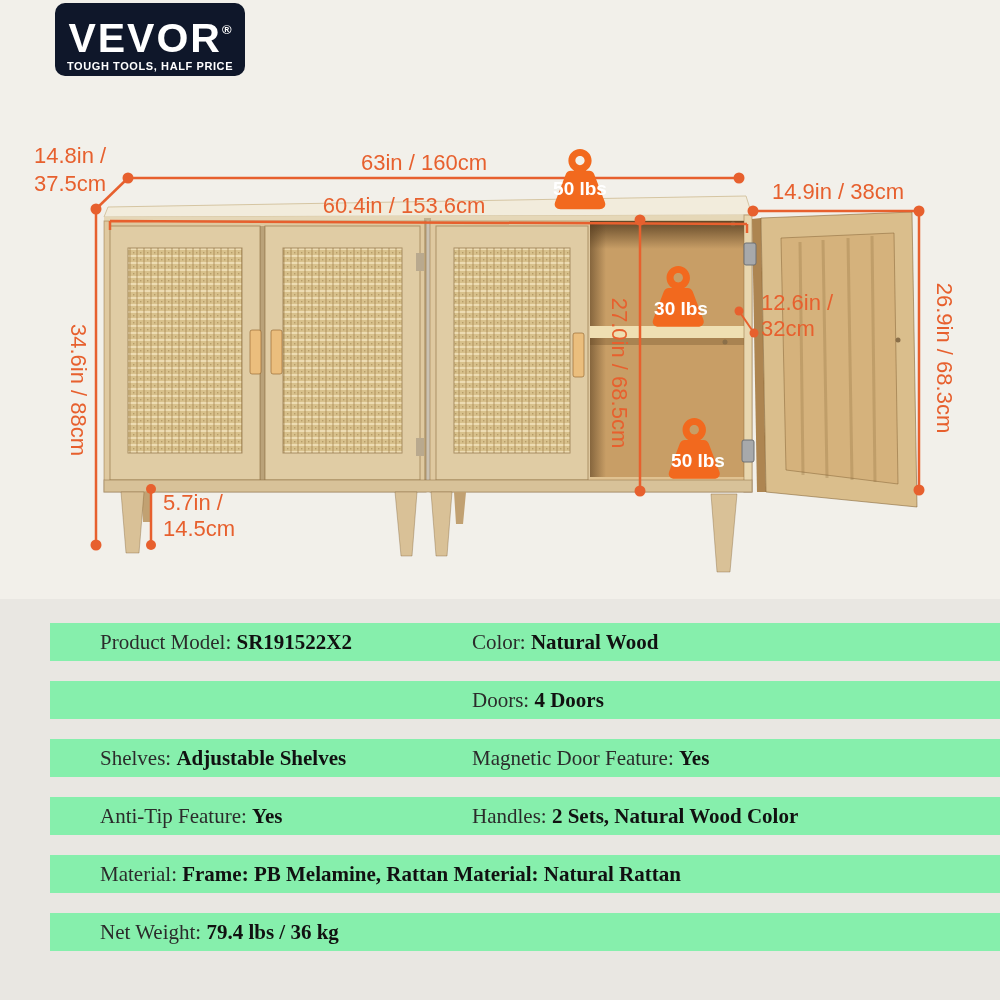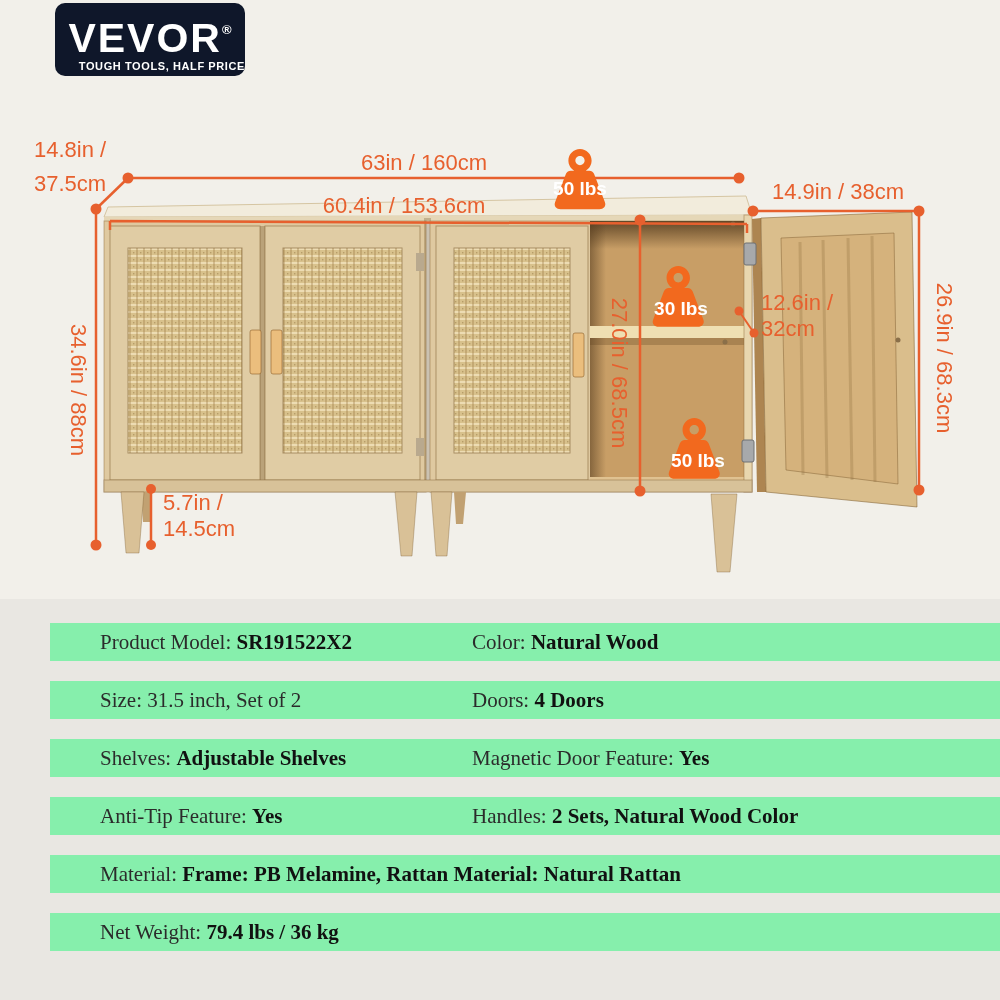"TOUGH TOOLS, HALF PRICE" #logo .tag { text-align: right -> none }
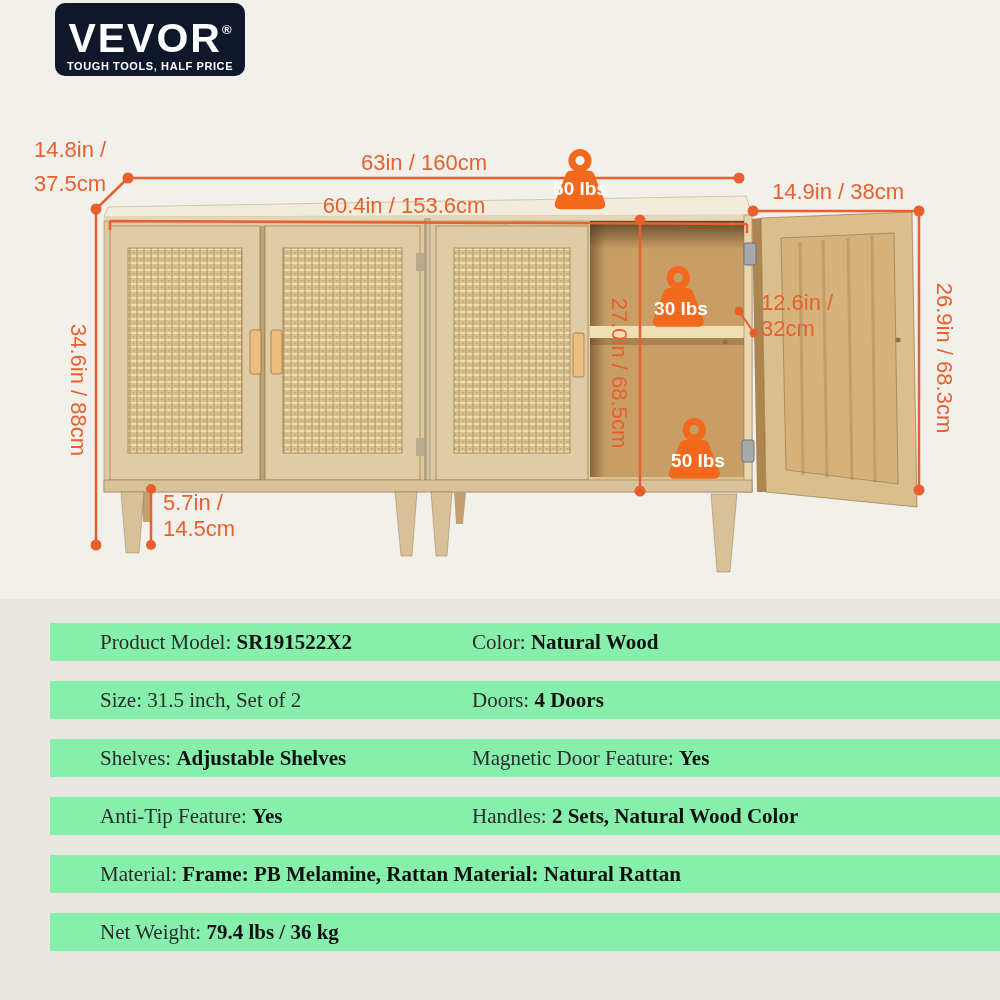"14.8in /" div.dim { top: 137px -> 143px }
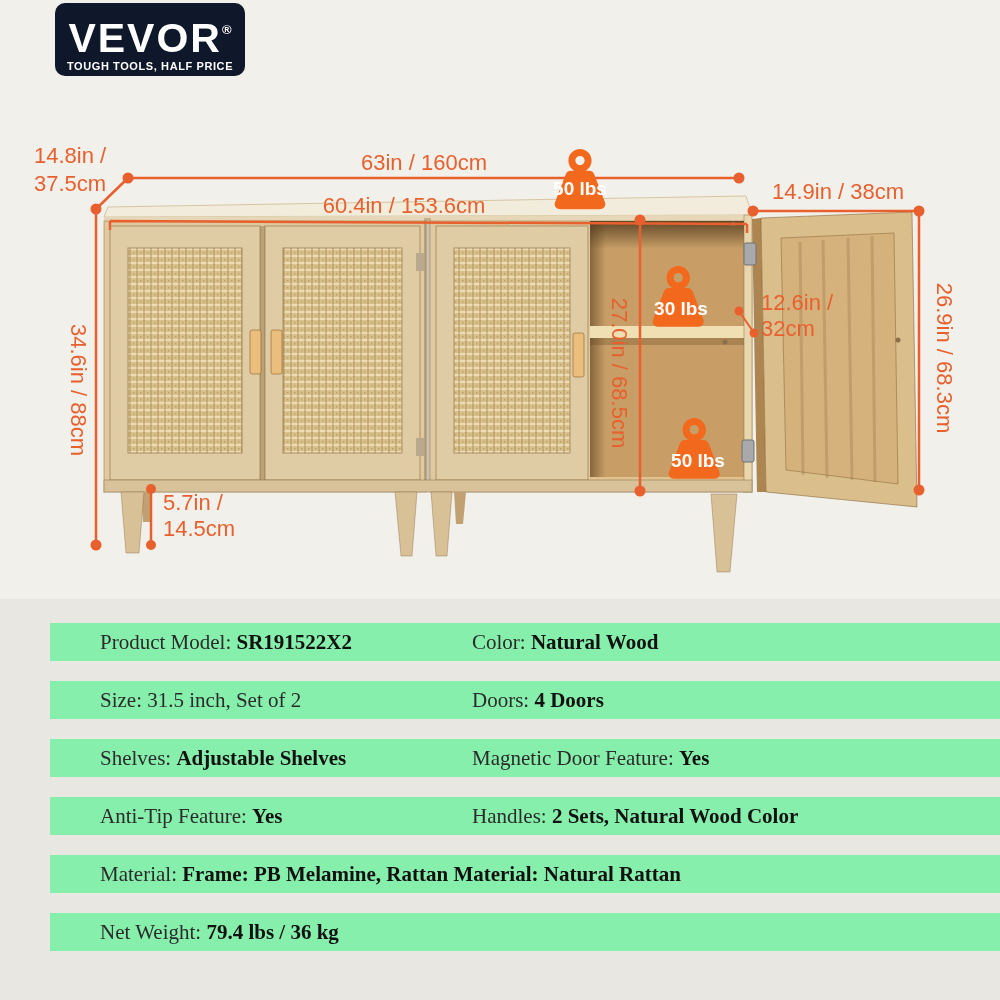"Size: 31.5 inch, Set of" div.spec-cell { html: <div><span>Size: 31.5 inch, Set of 2</span><span></span></div> -> none }
